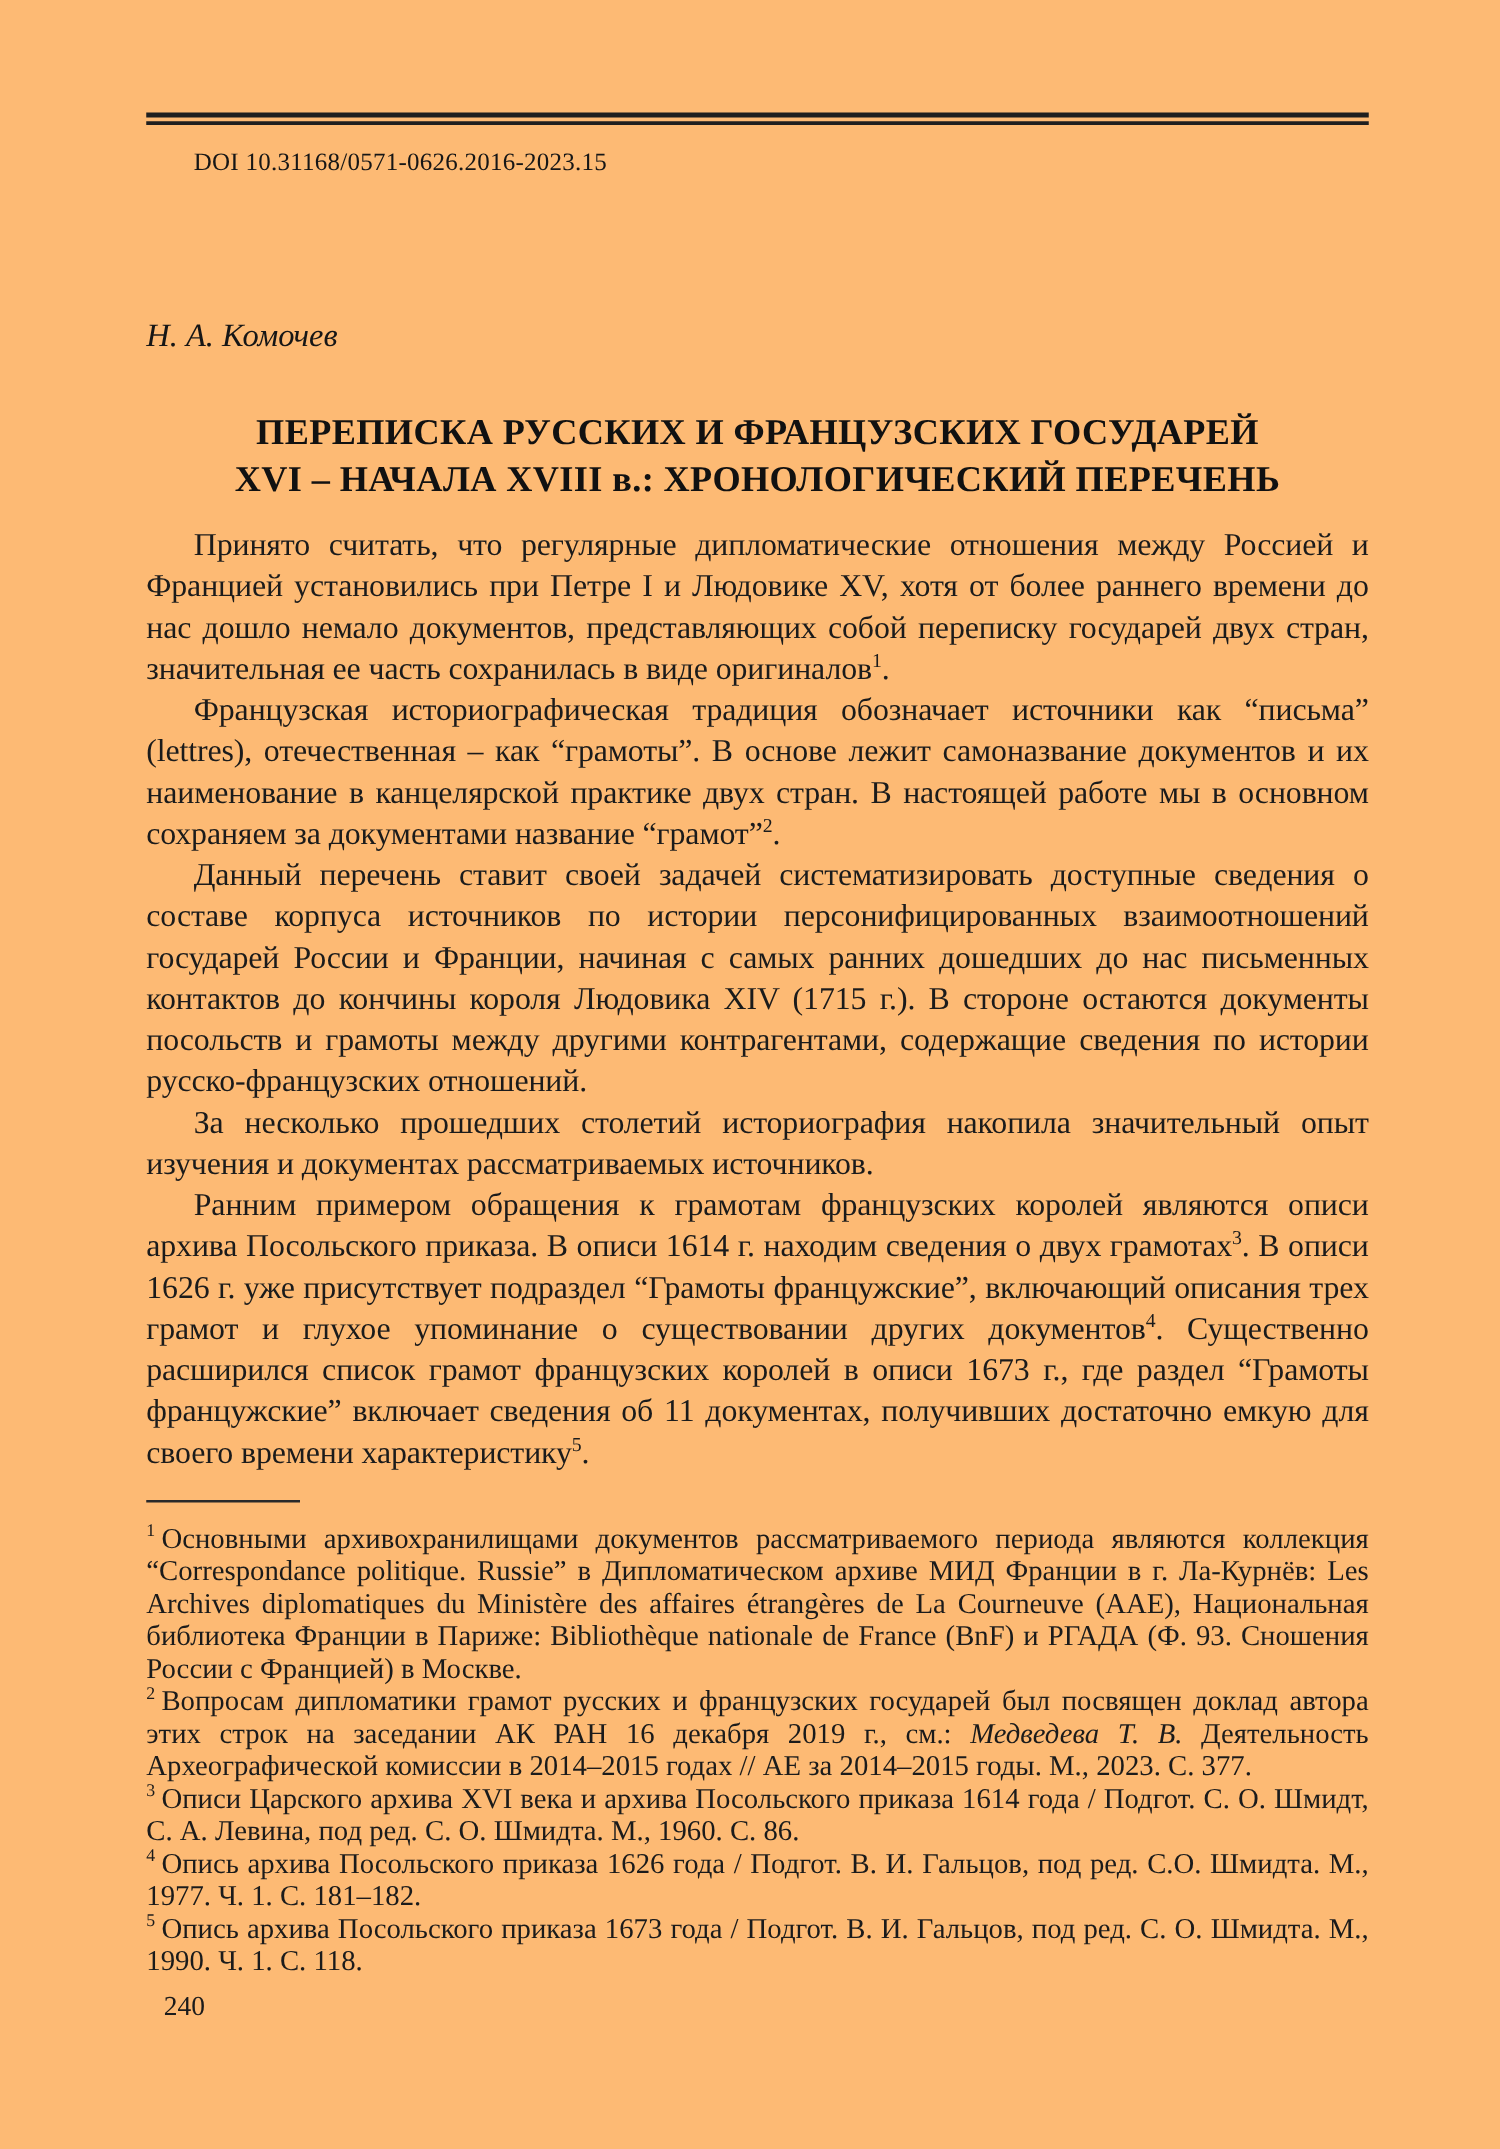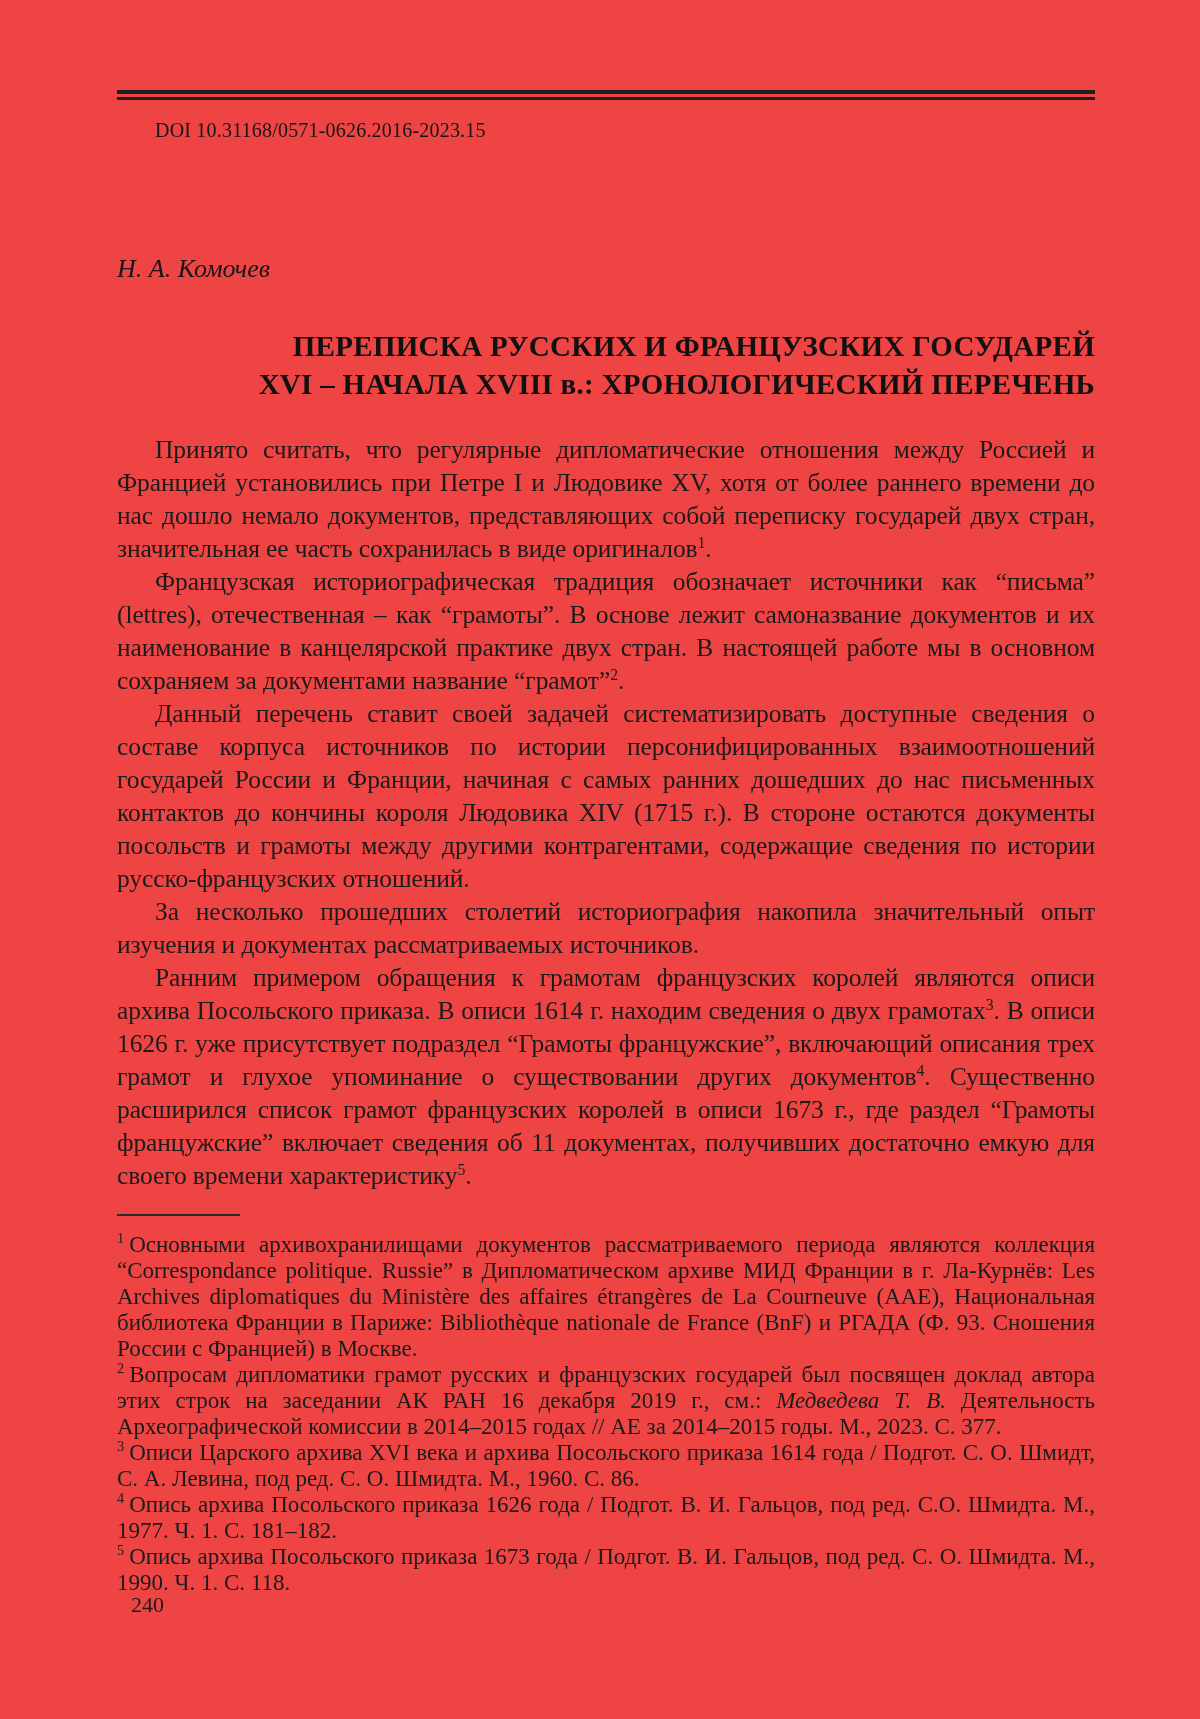"DOI 10.31168/0571-0626.2016-2023.15" .page { background: #ef4444 -> #fdba74 }
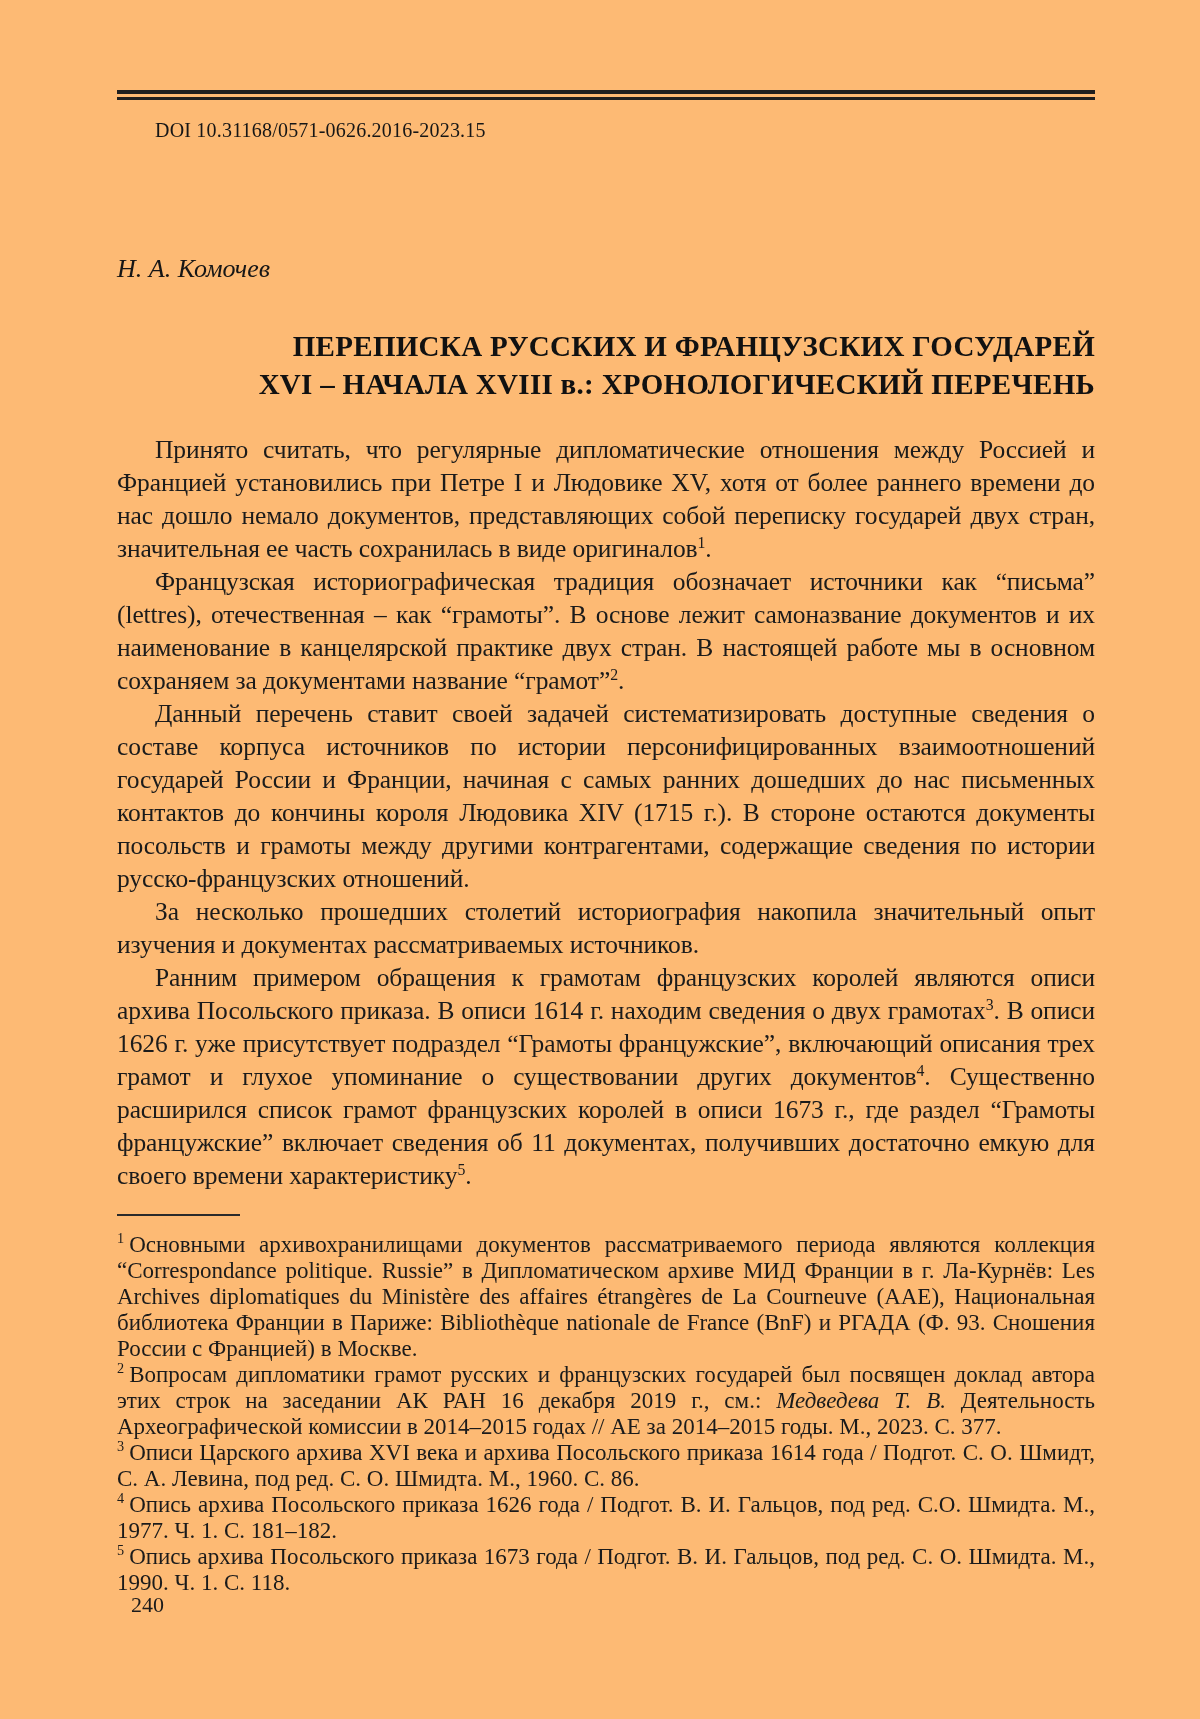"ПЕРЕПИСКА РУССКИХ И ФРАНЦУЗСКИХ" .title .tline { text-align: right -> none }
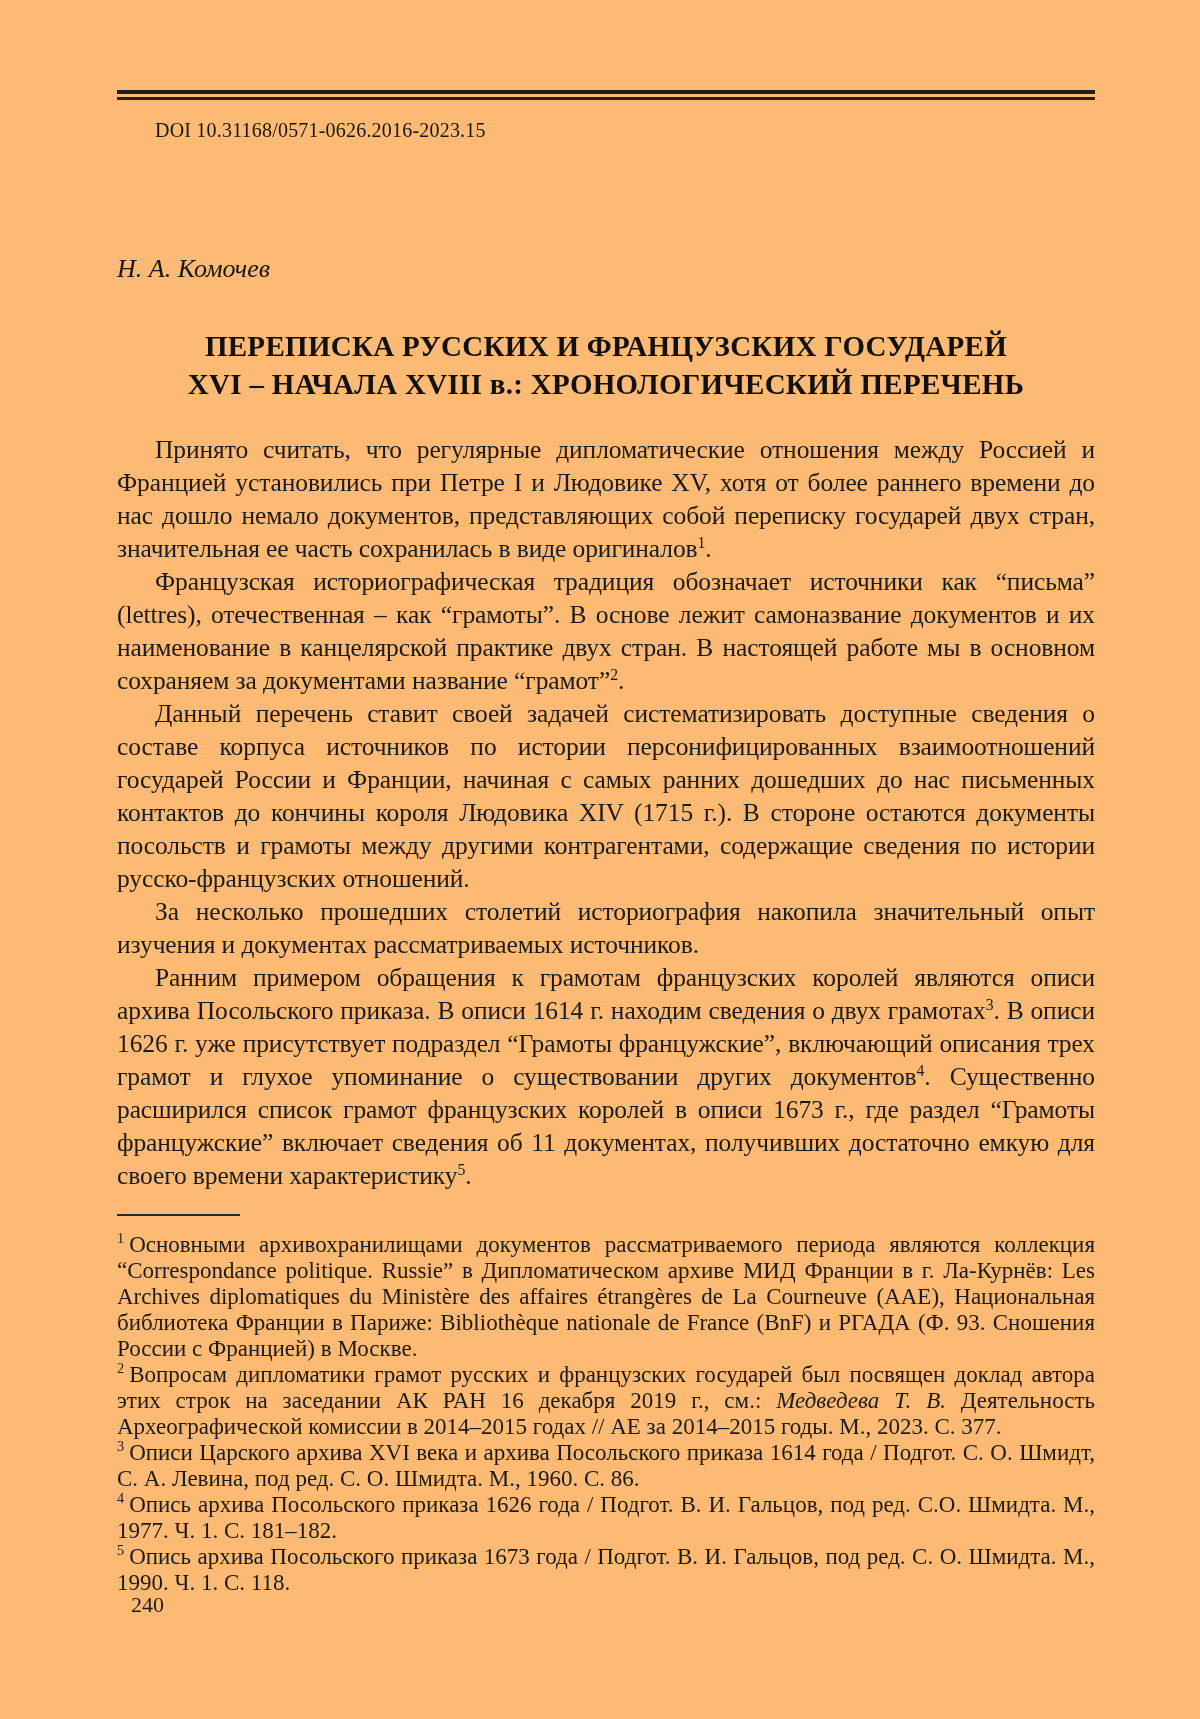"Принято считать, что регулярные" .body-text { margin-top: 30px -> 16px }
